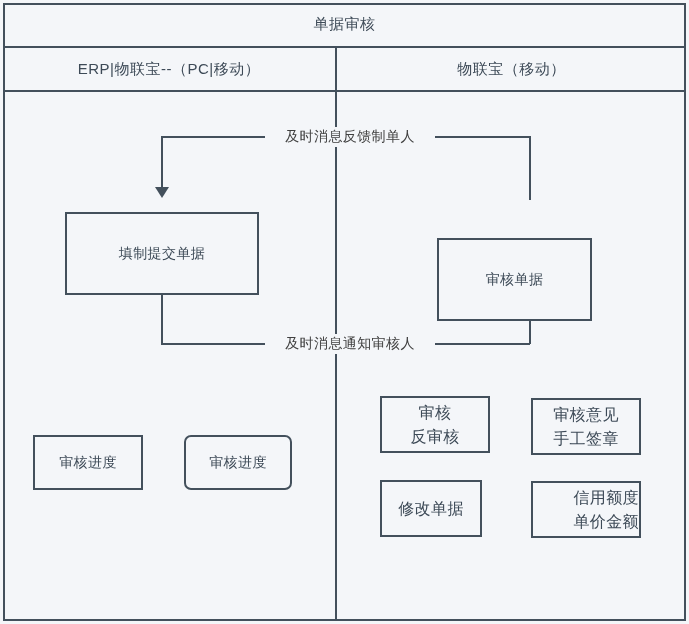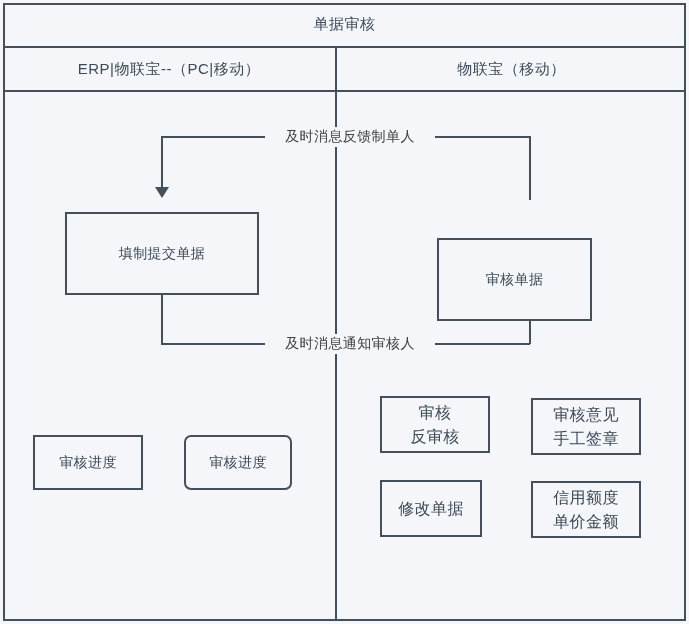"信用额度" div.node { align-items: none -> flex-end }
